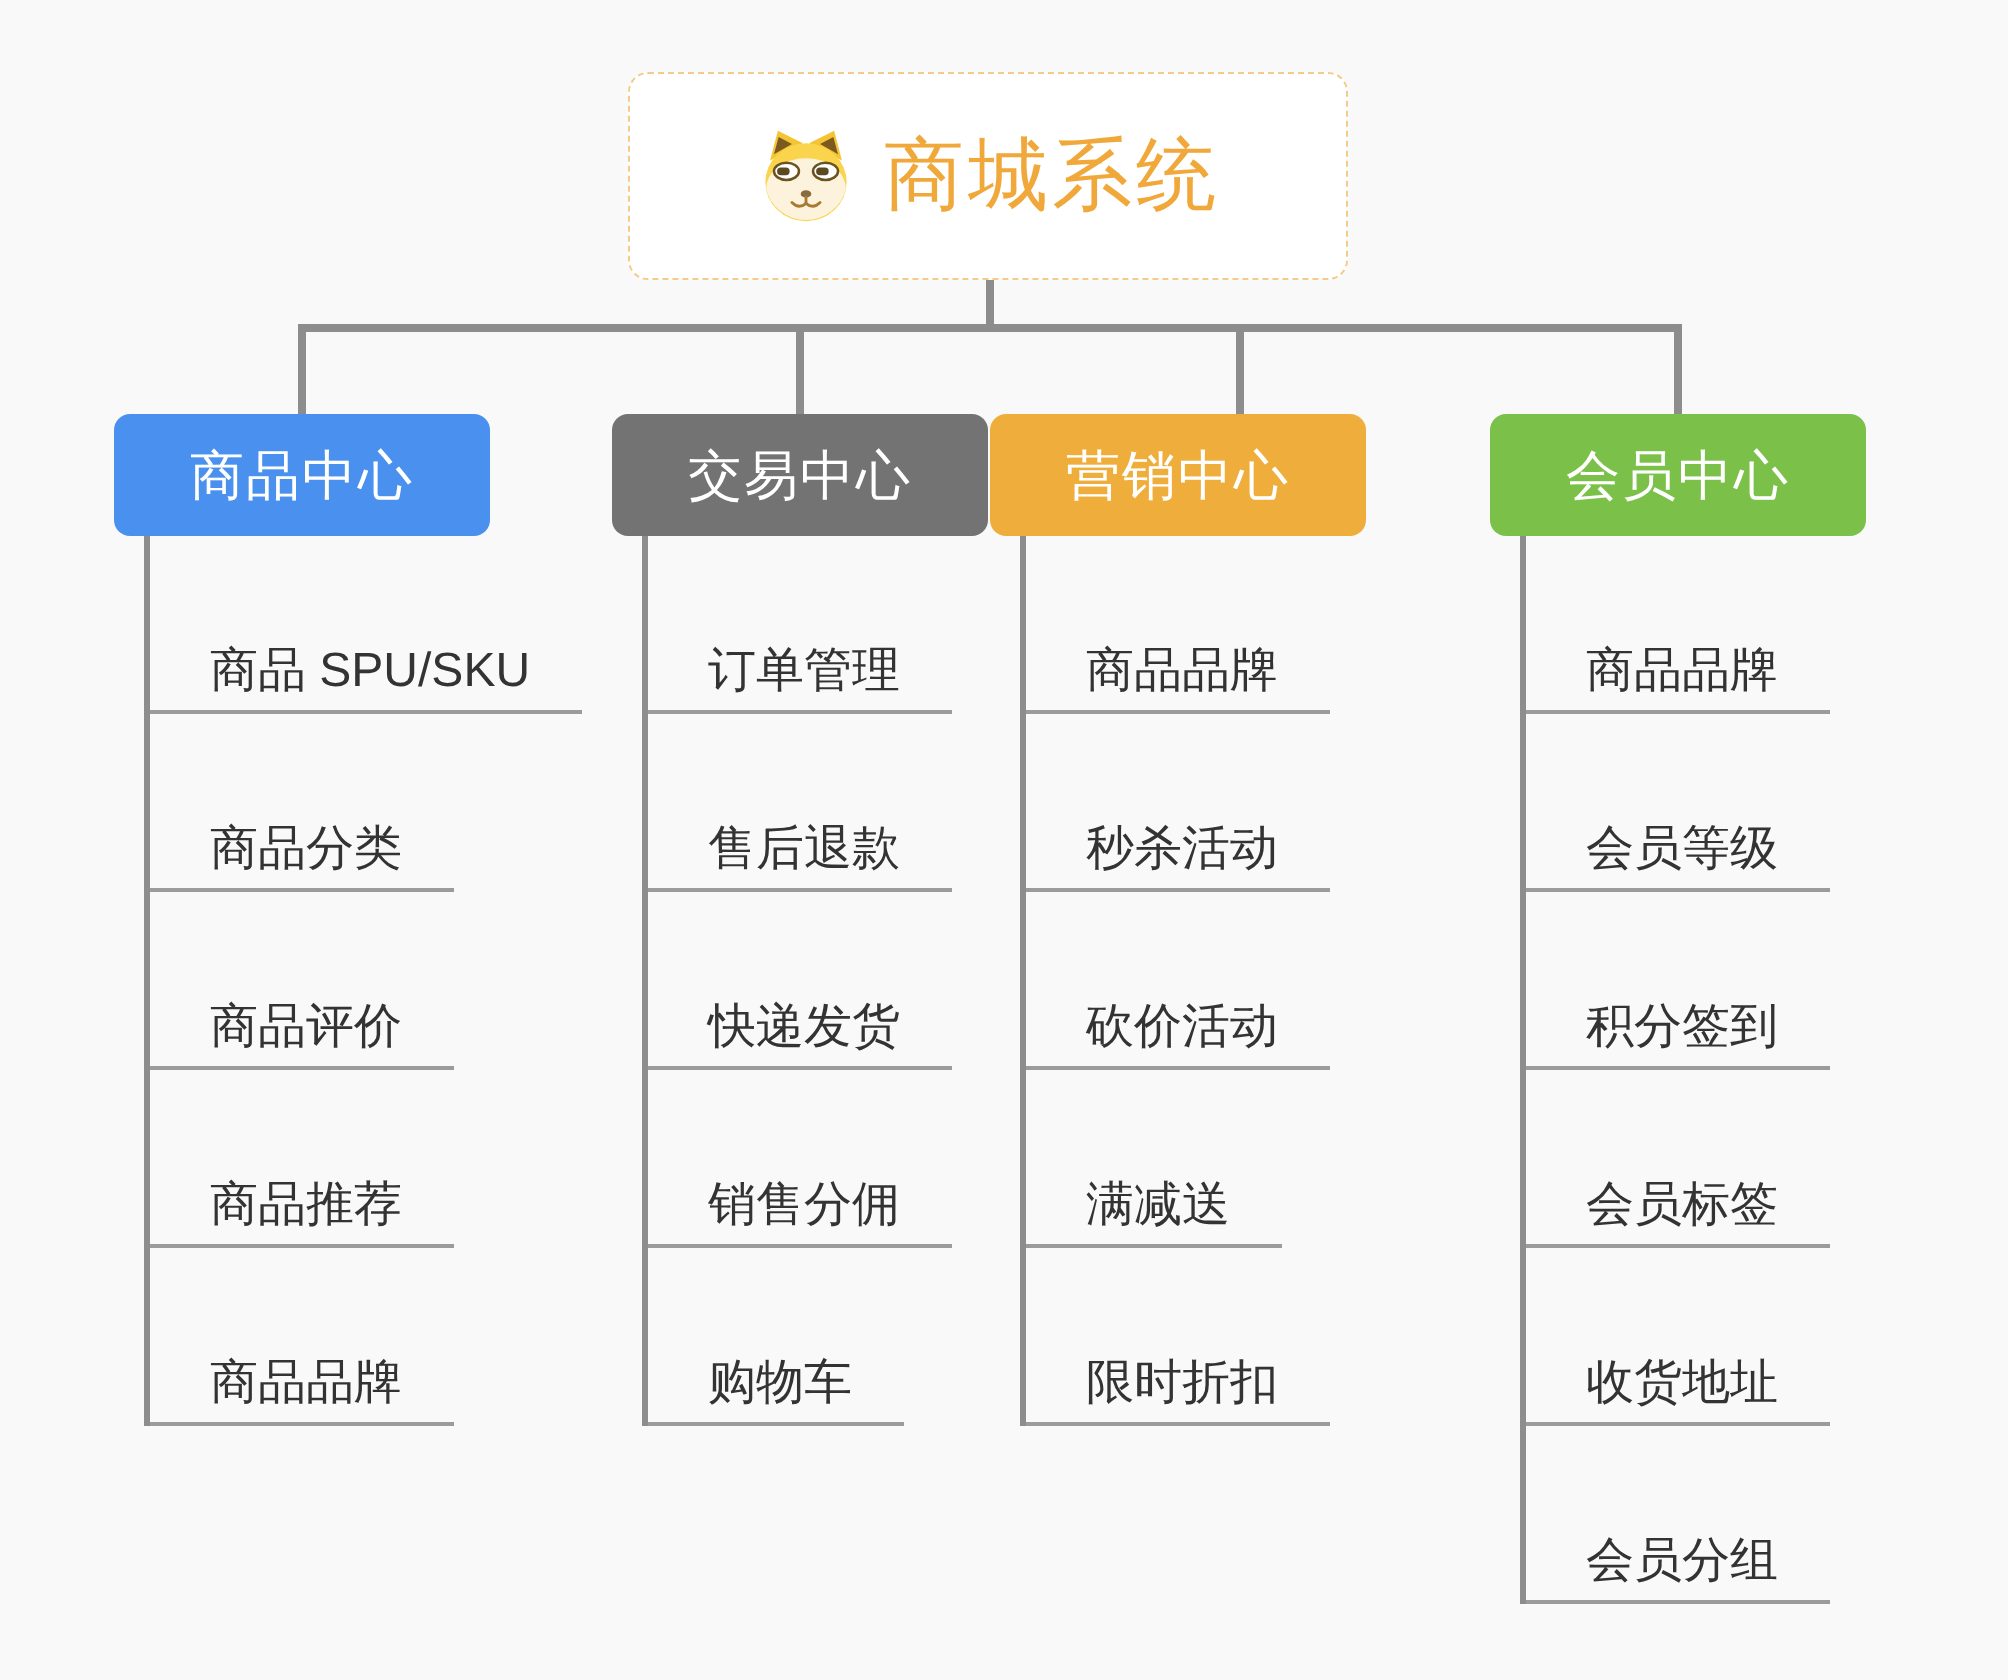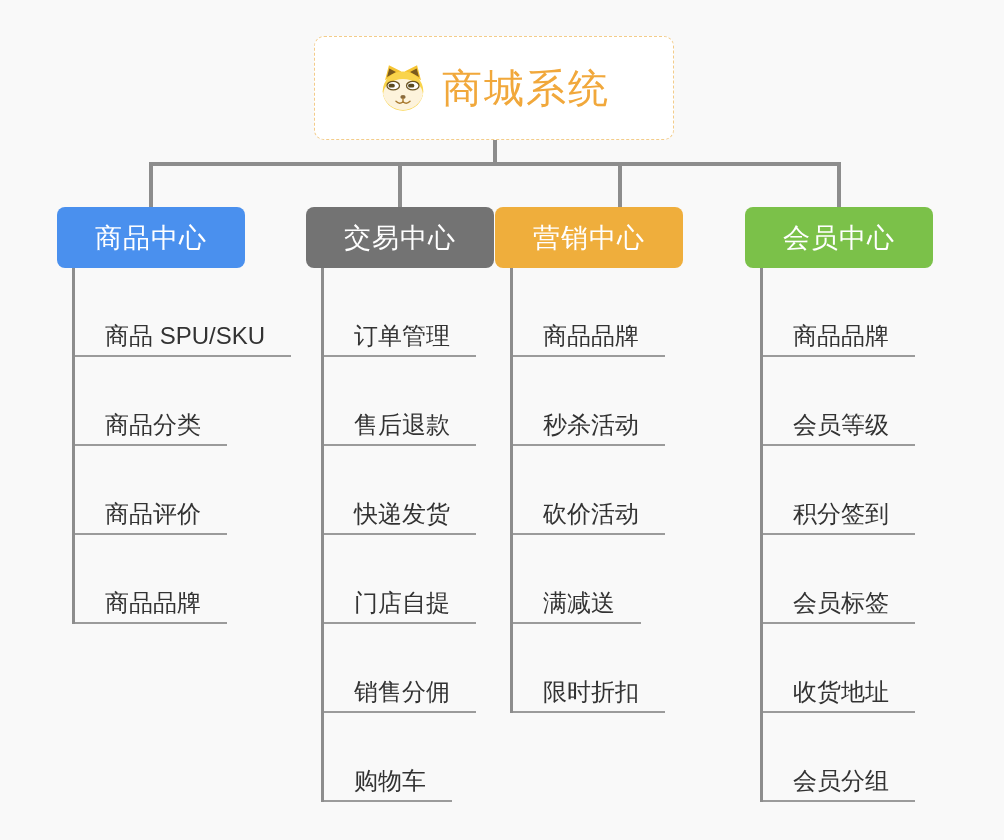"商品推荐" div.leaf { html: none -> <div>商品推荐</div> }
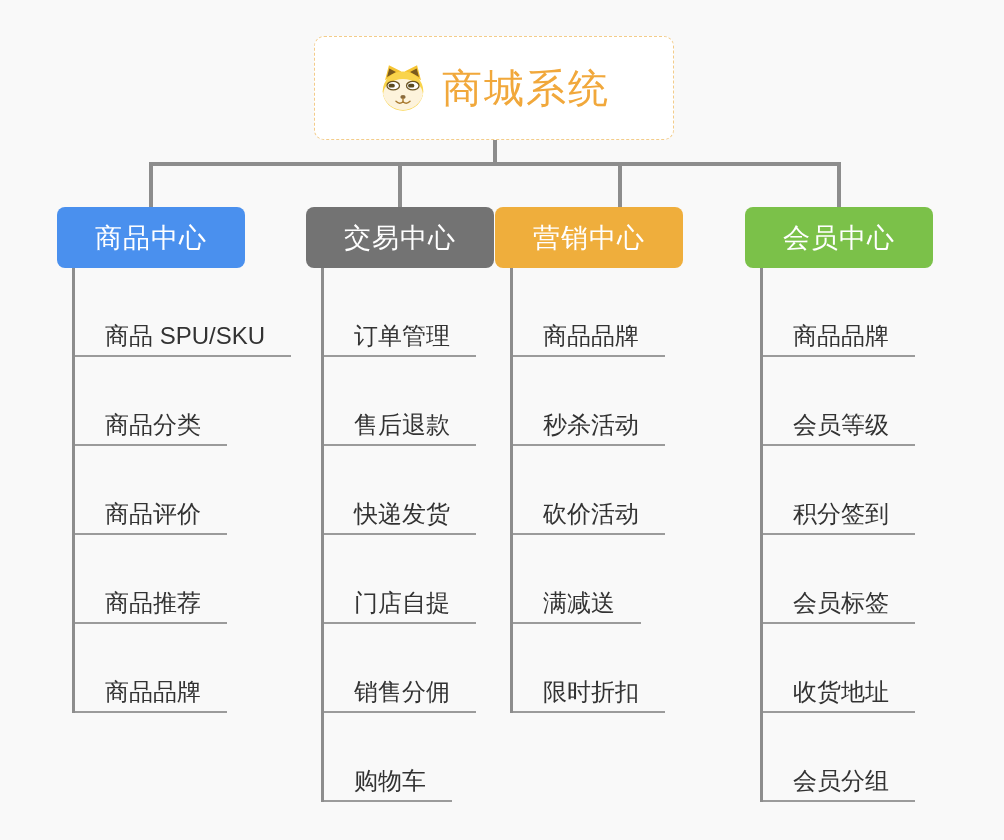"门店自提" div.leaf { html: <div>门店自提</div> -> none }
